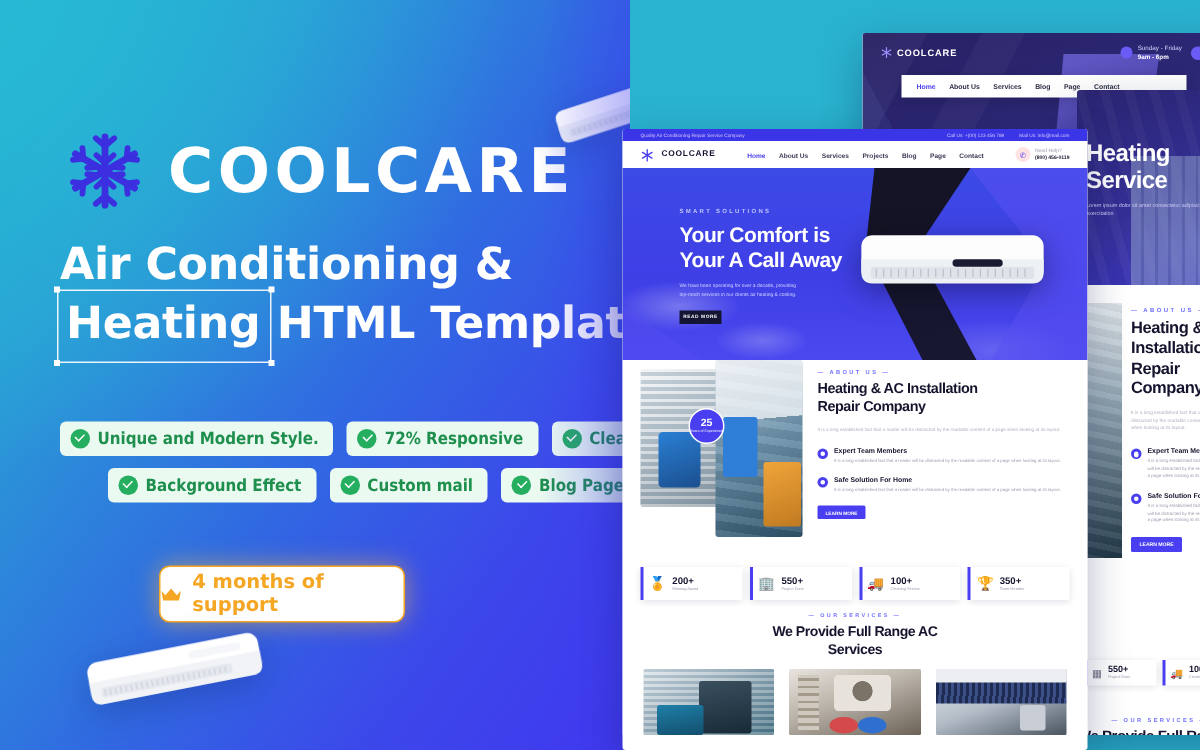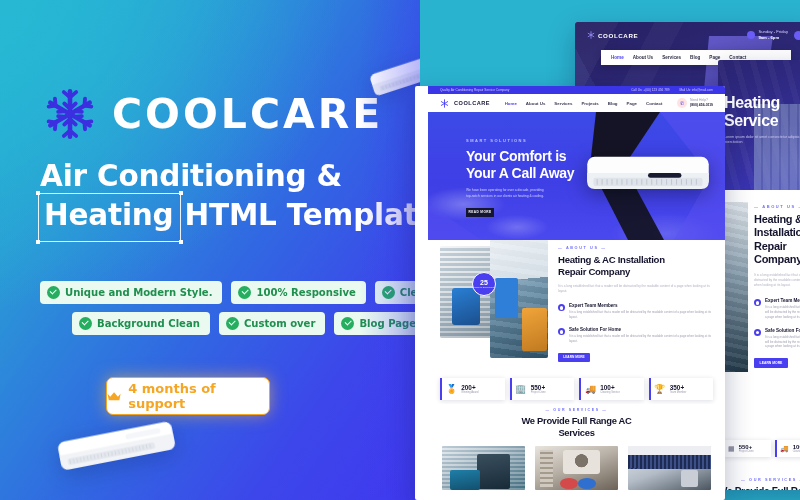"Your Comfort is" .mock-main { padding-left: 13px -> none }
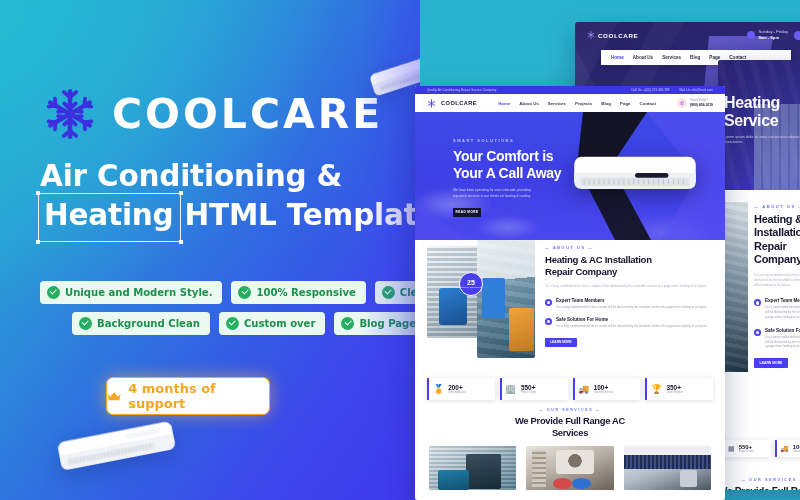"100% Responsive" span { text: 100% -> 72% }
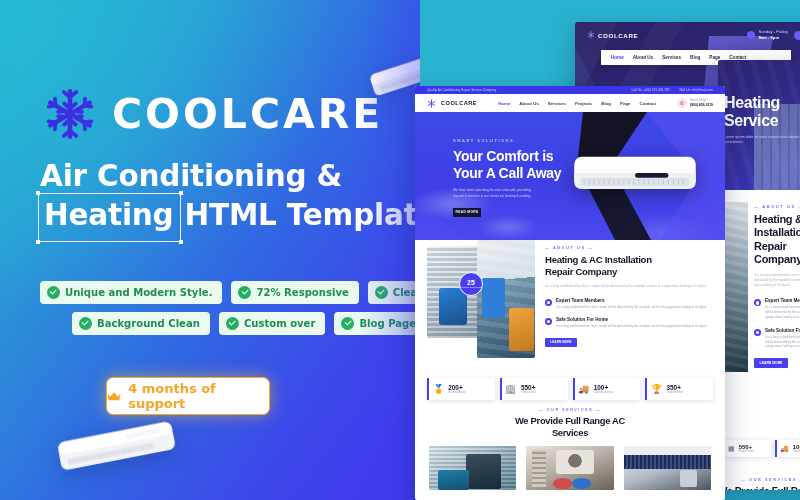"Background Clean" span { text: Clean -> Effect }
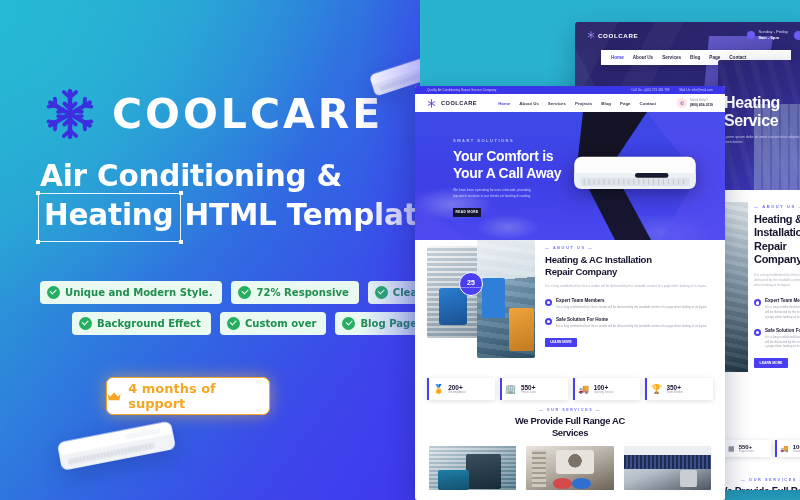"Custom over" span { text: over -> mail }
